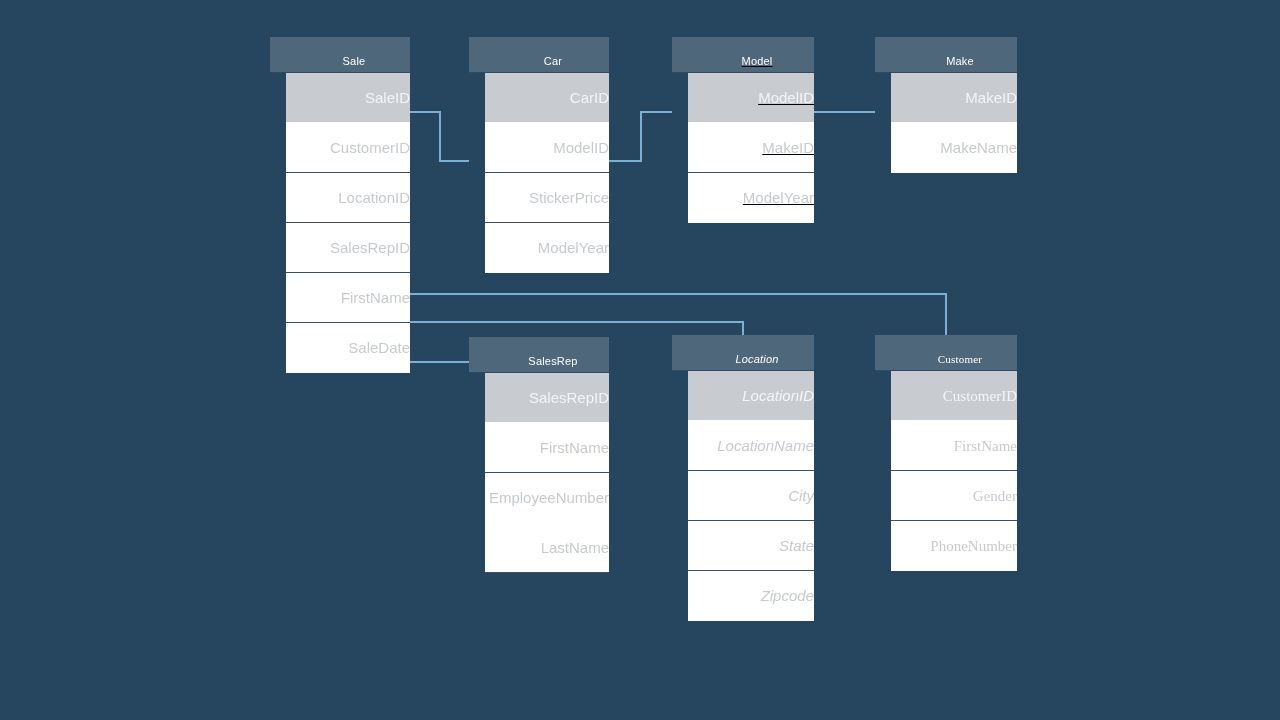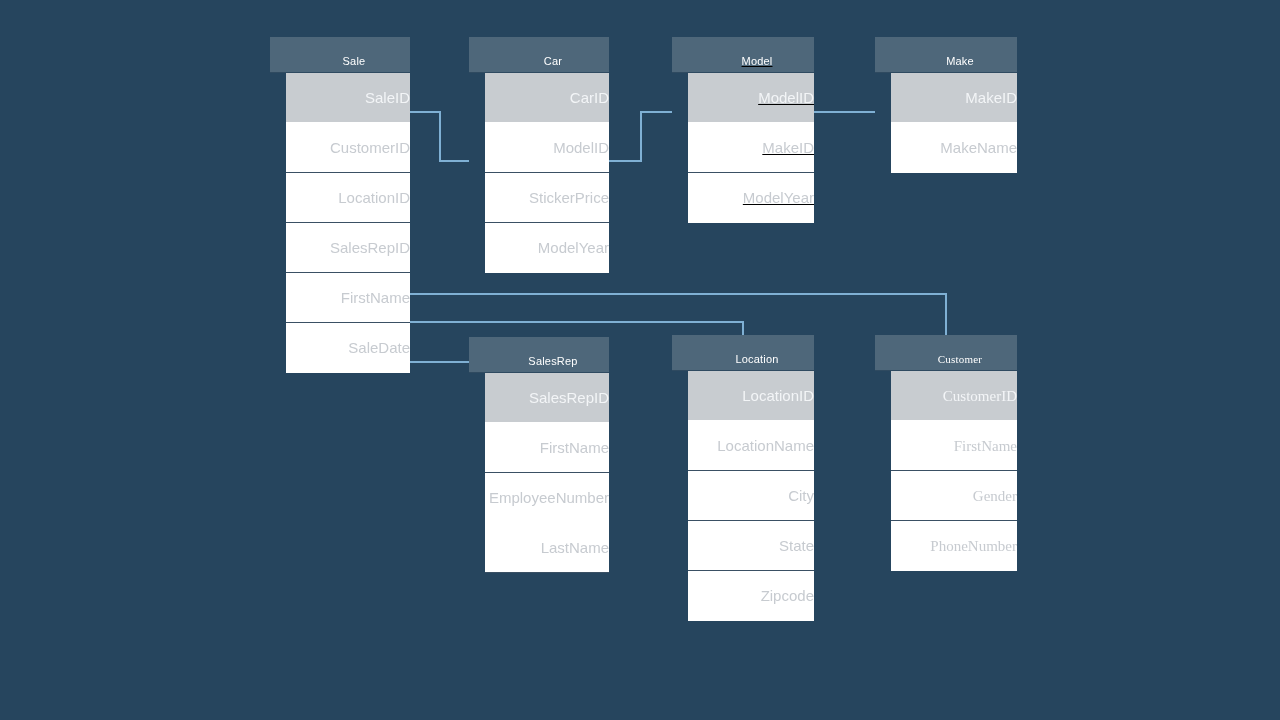"Location" div.entity { font-style: none -> italic }
